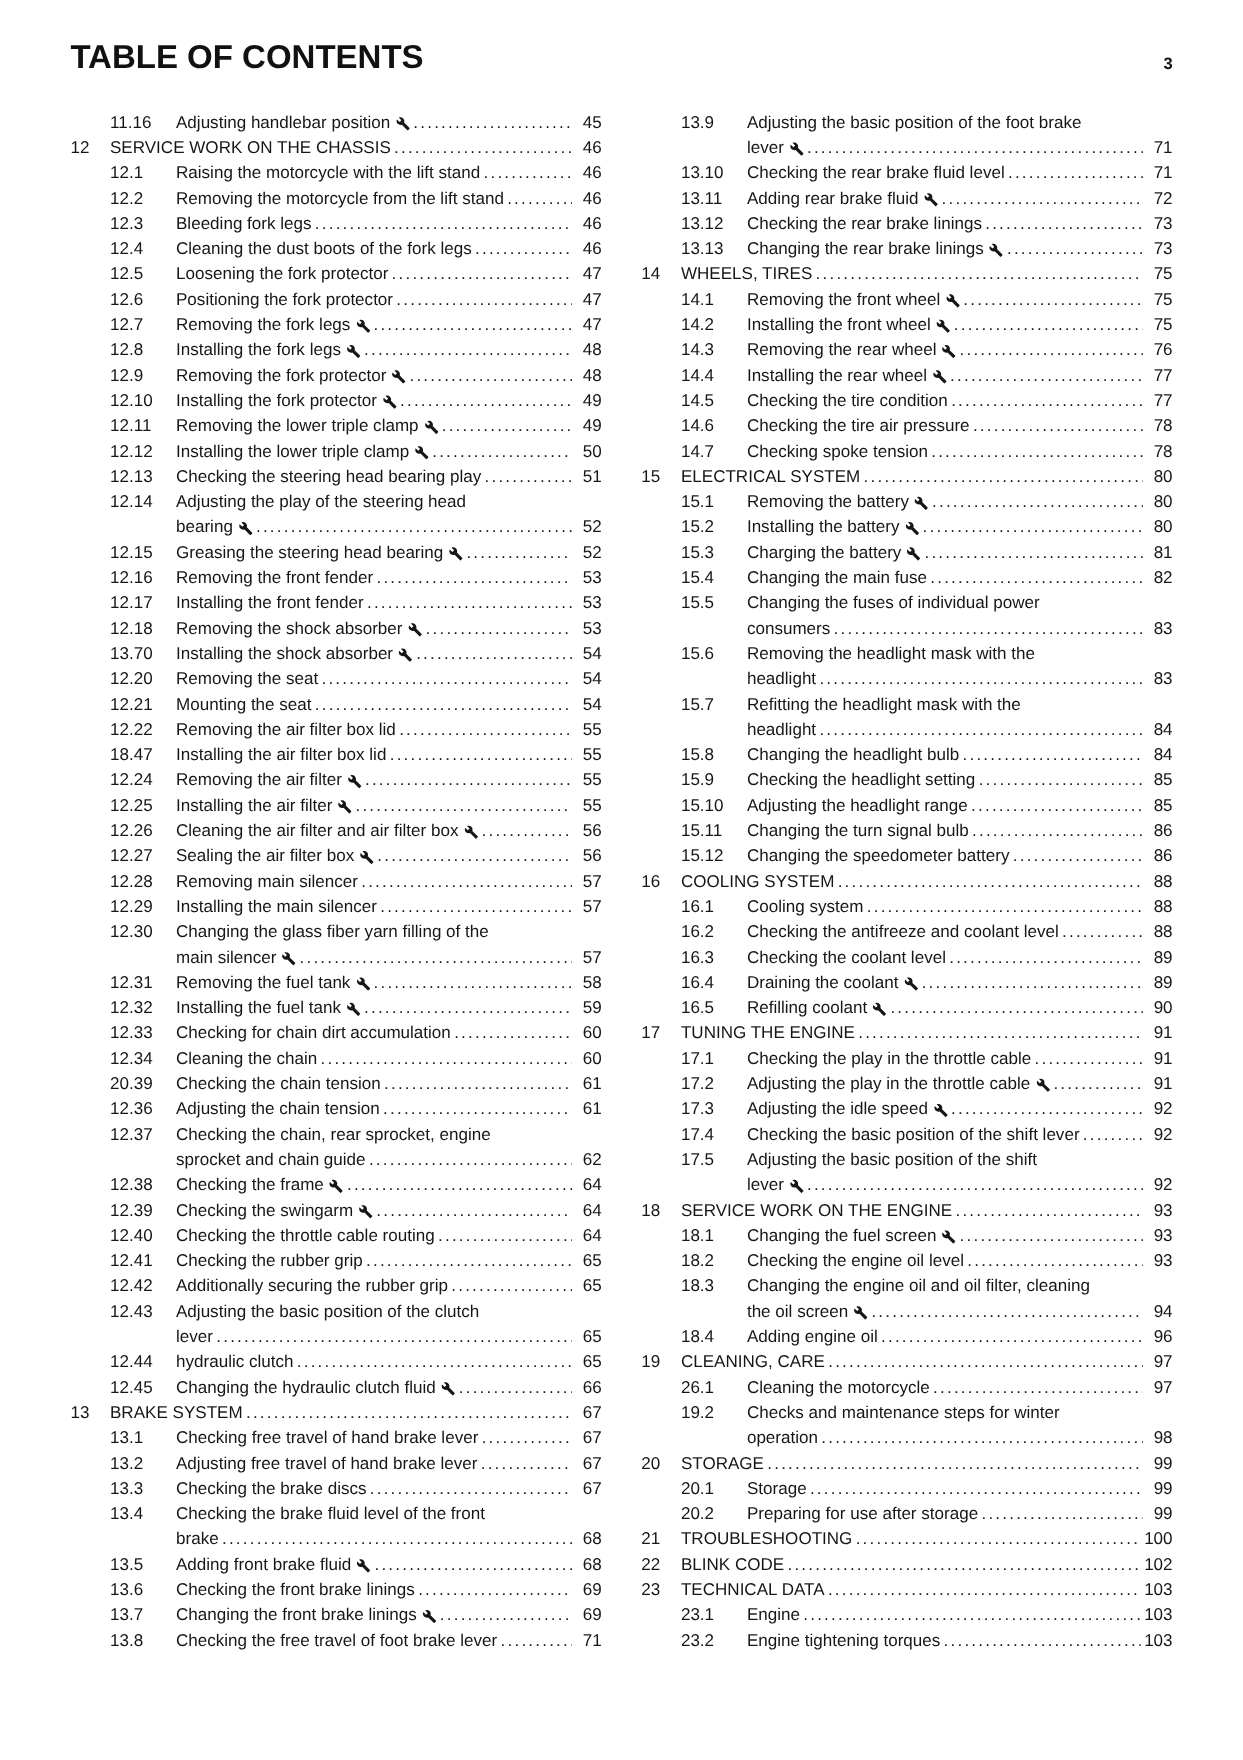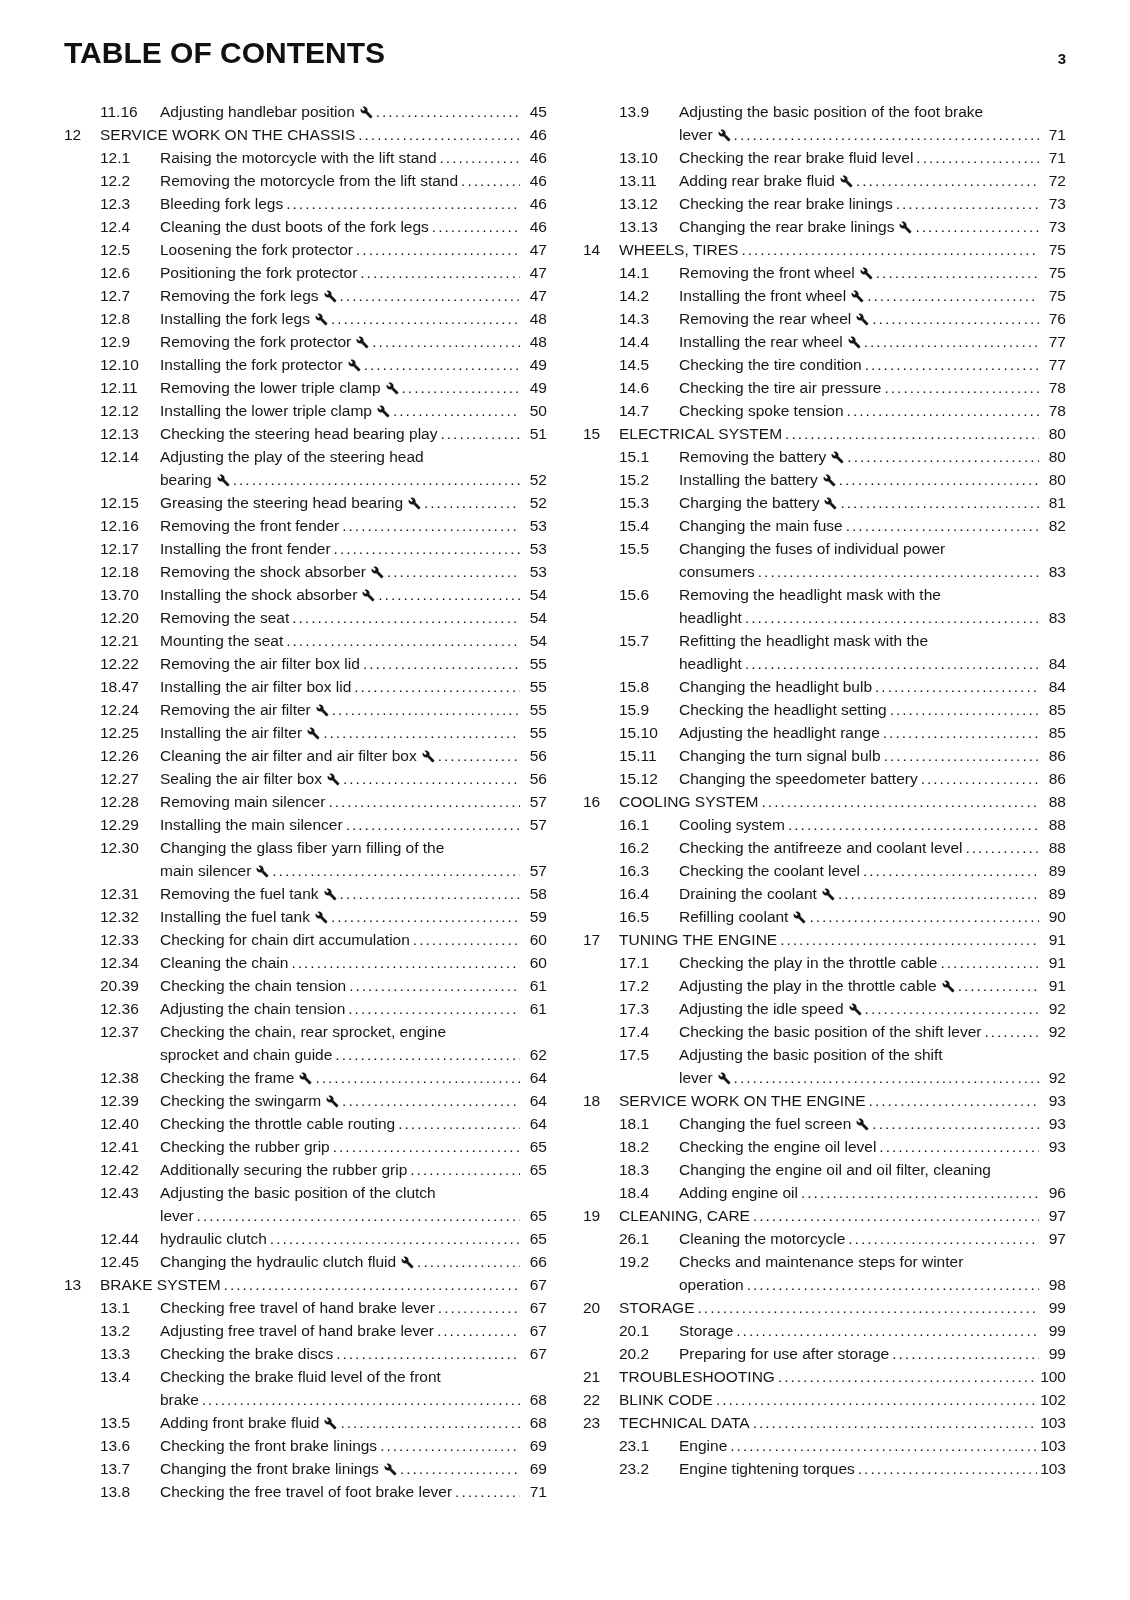"the oil screen" div.lastline { html: none -> <div> <span>the oil screen</span> <span> <svg> <path></path> </svg> </span> <span></span> <span>94</span> </div> }
